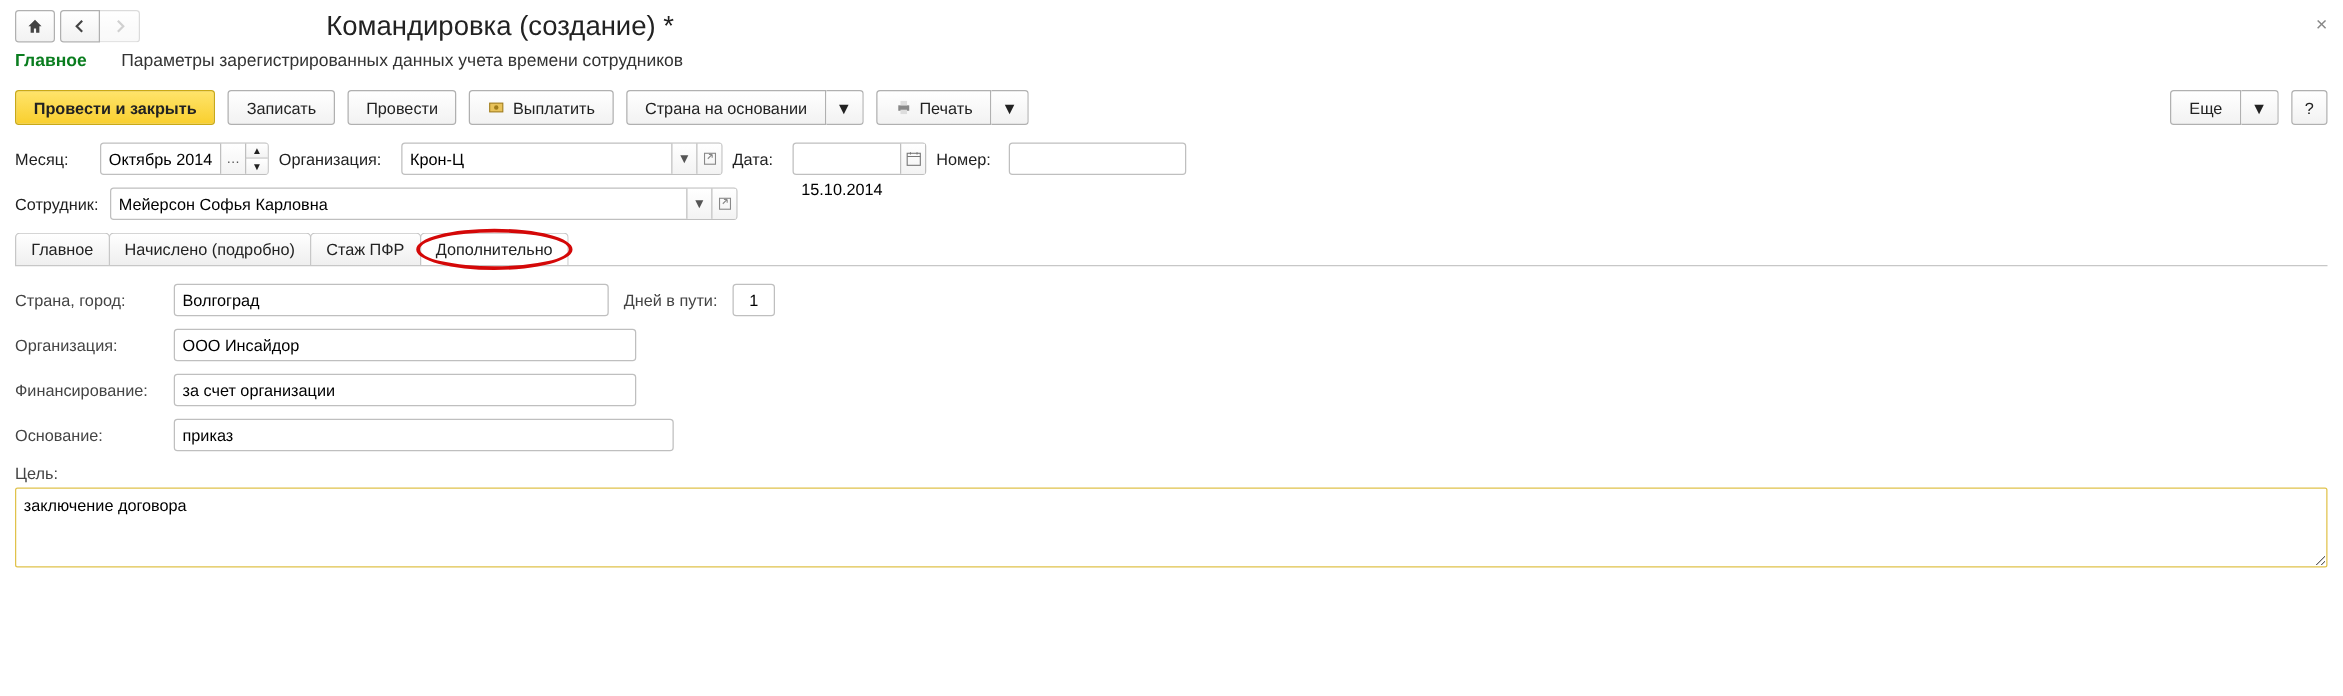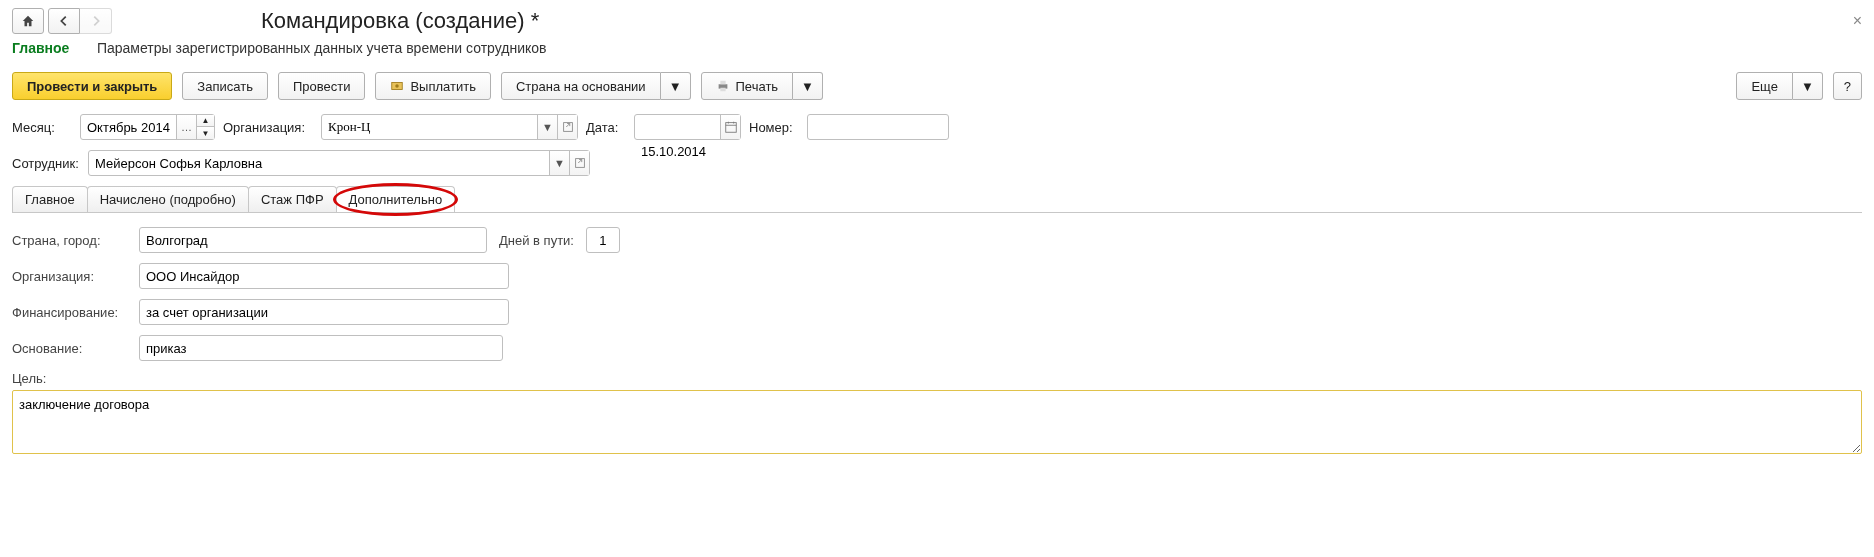"Крон-Ц" input { font-family: Liberation Serif, serif -> none }
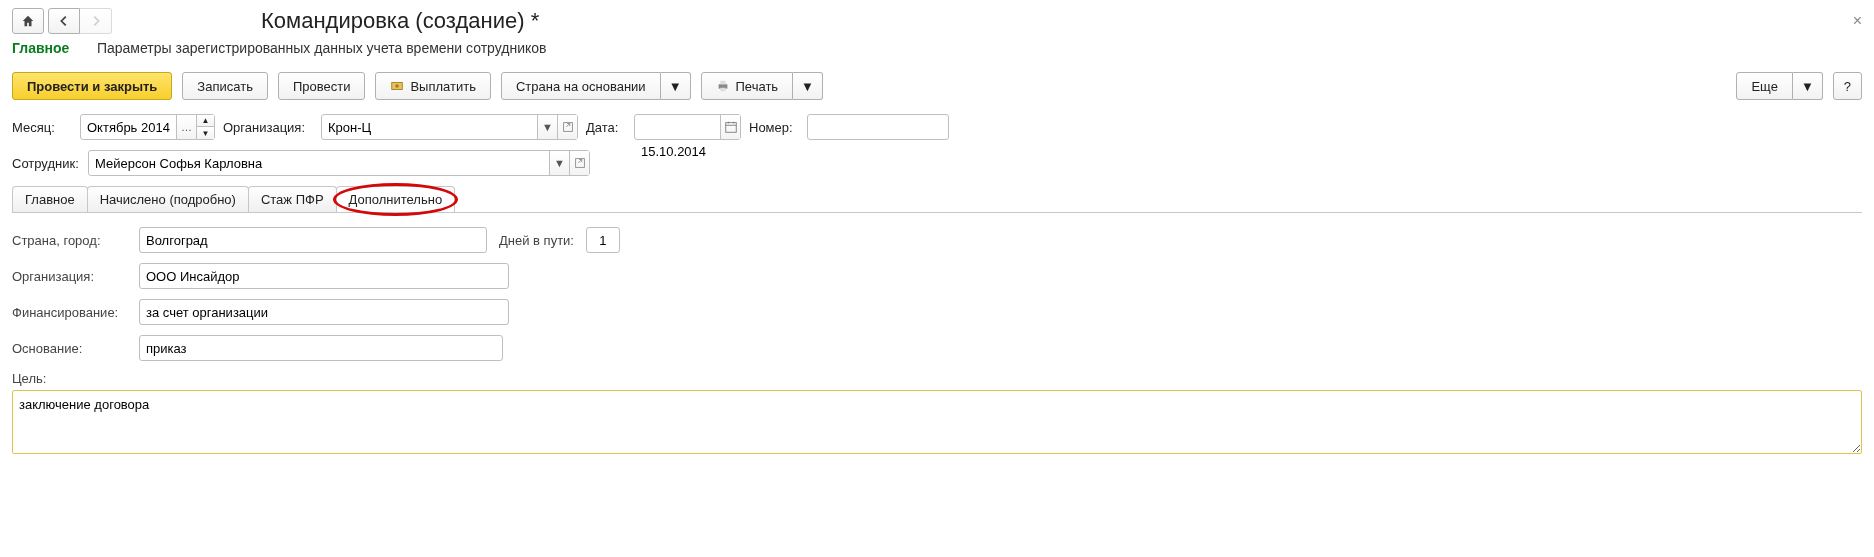"приказ" input.plain-input { width: 364px -> 400px }
